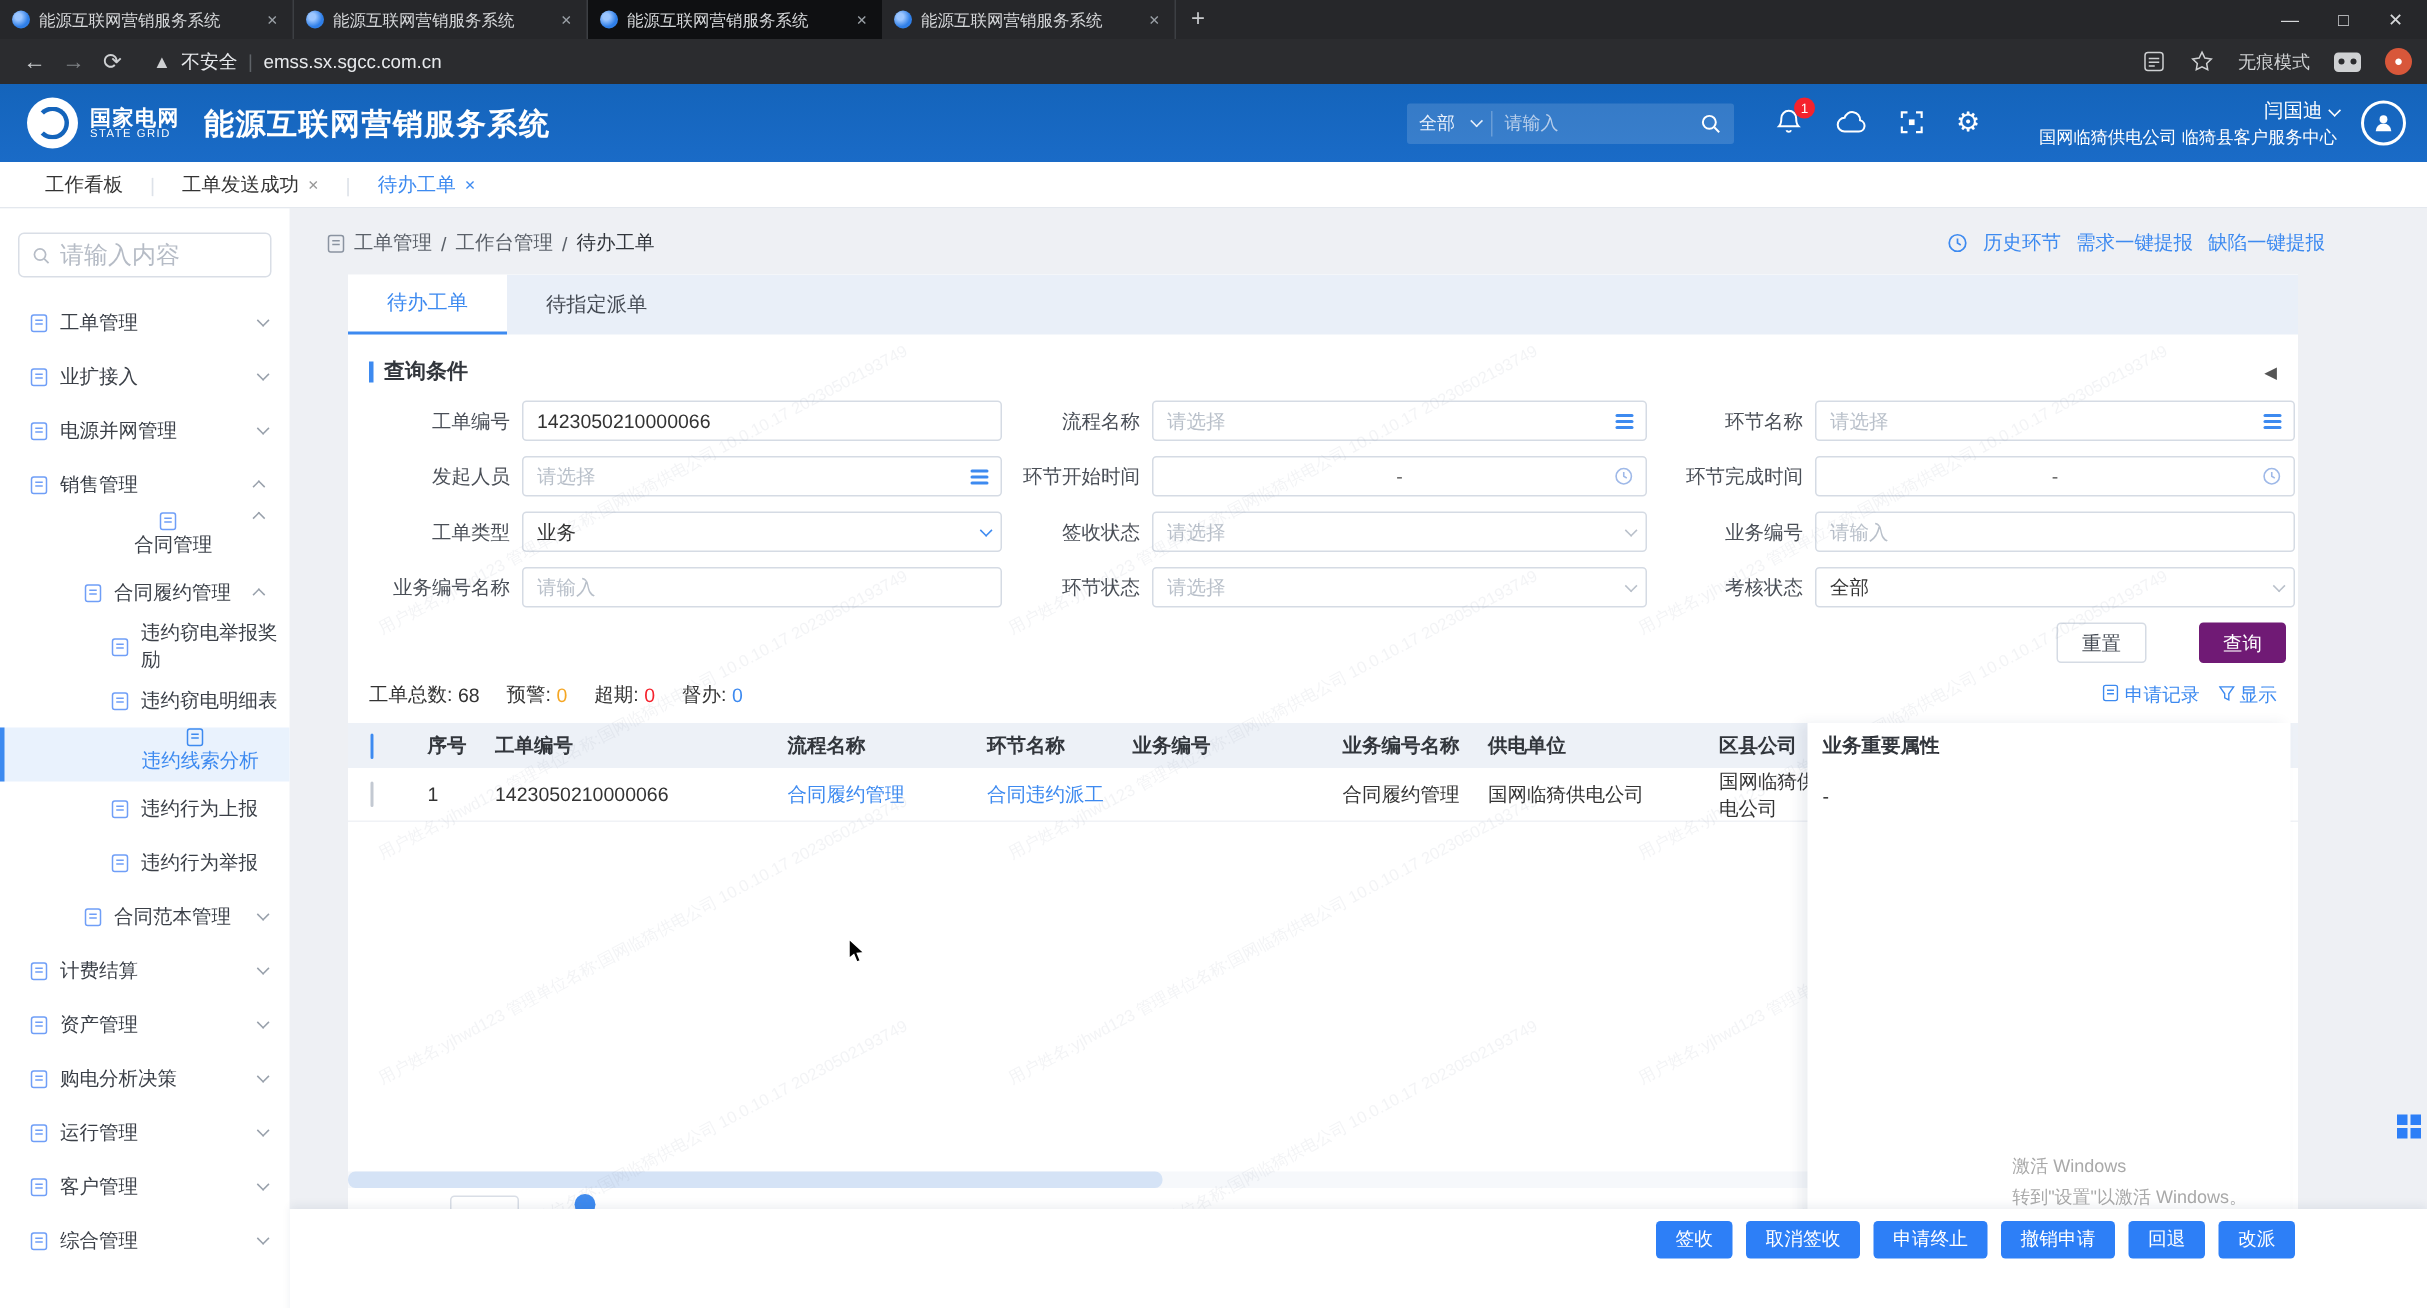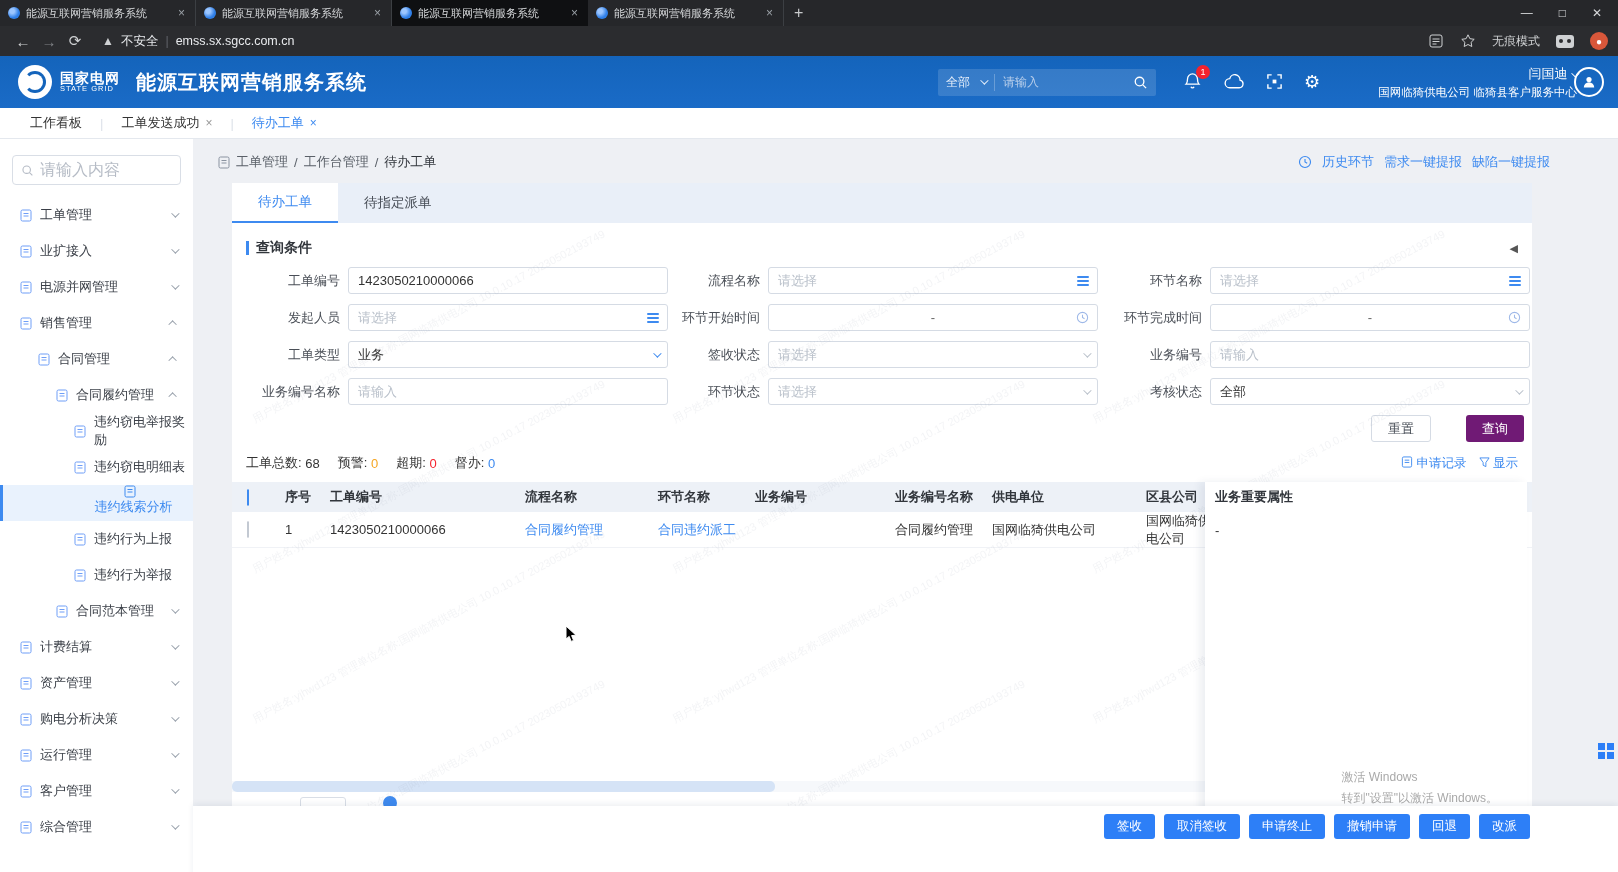"闫国迪" .userblk { right: 41px -> 60px }
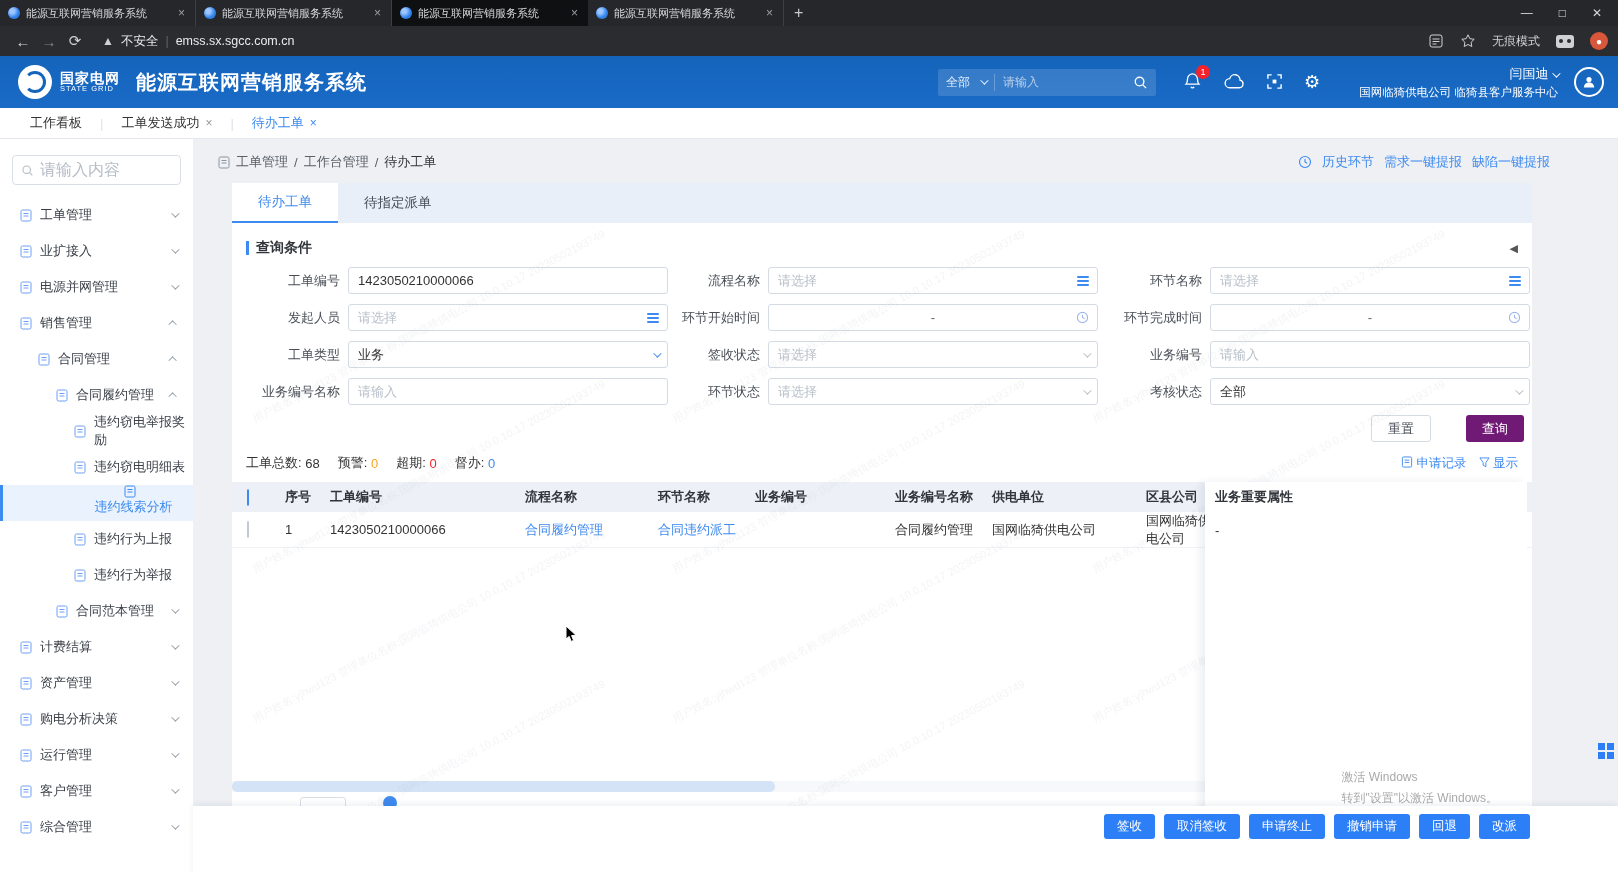"合同管理" .mi.l2 { flex-direction: none -> column }
